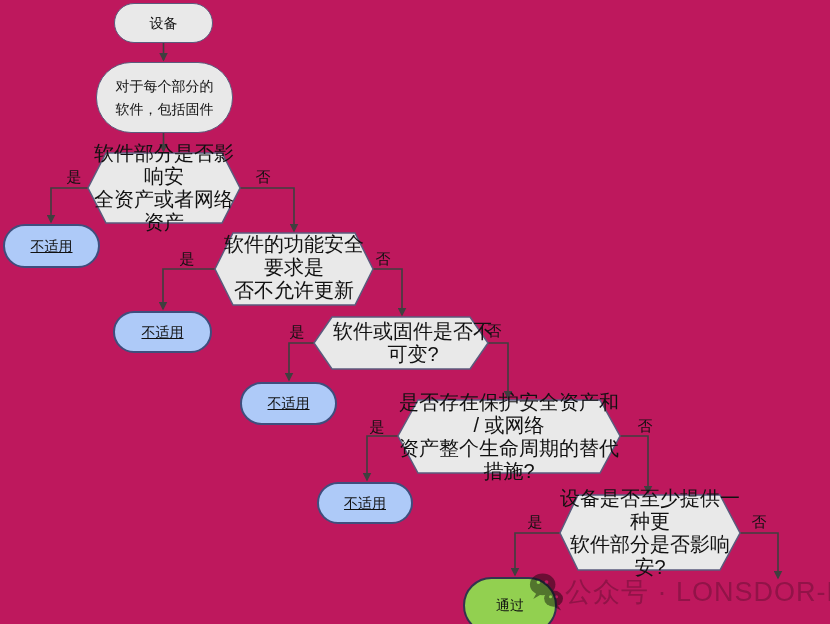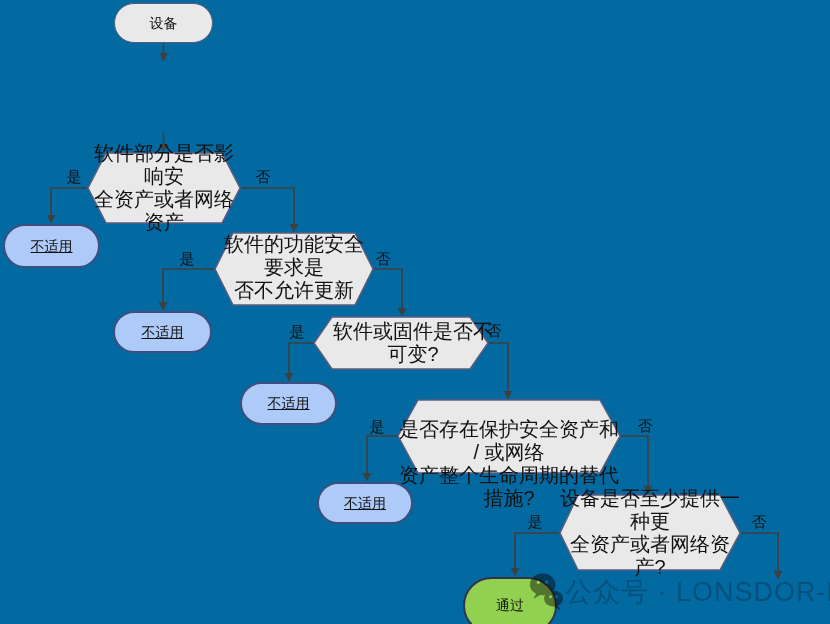"设备" .canvas { background: #0369a1 -> #be185d }
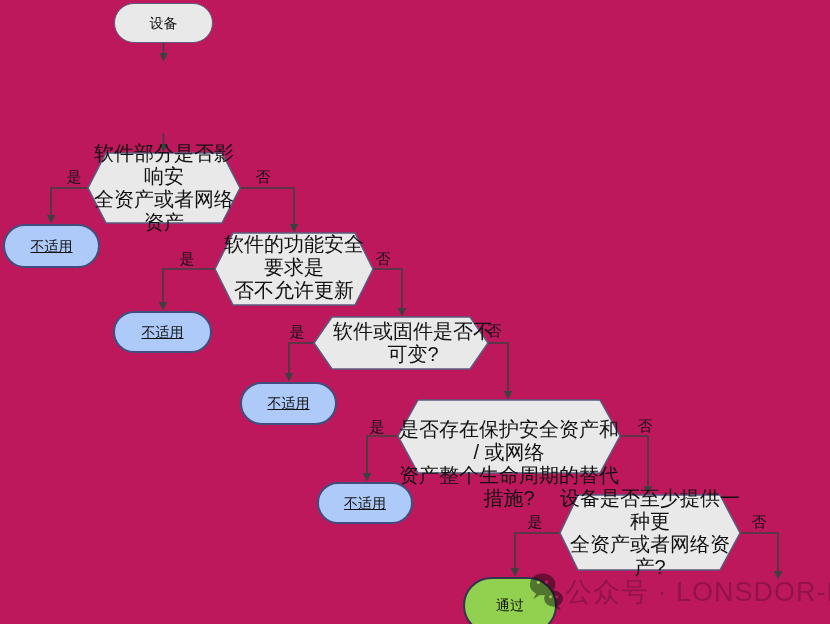"对于每个部分的" div.node { html: none -> <div> <span>对于每个部分的 软件，包括固件</span> </div> }
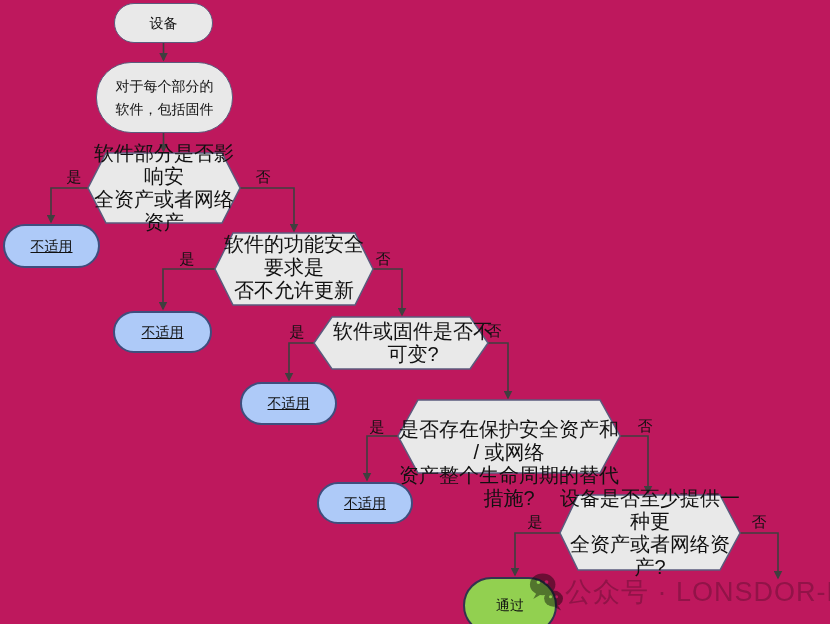"是否存在保护安全资产和 / 或网络" div.hexlabel { margin-top: 27px -> none }
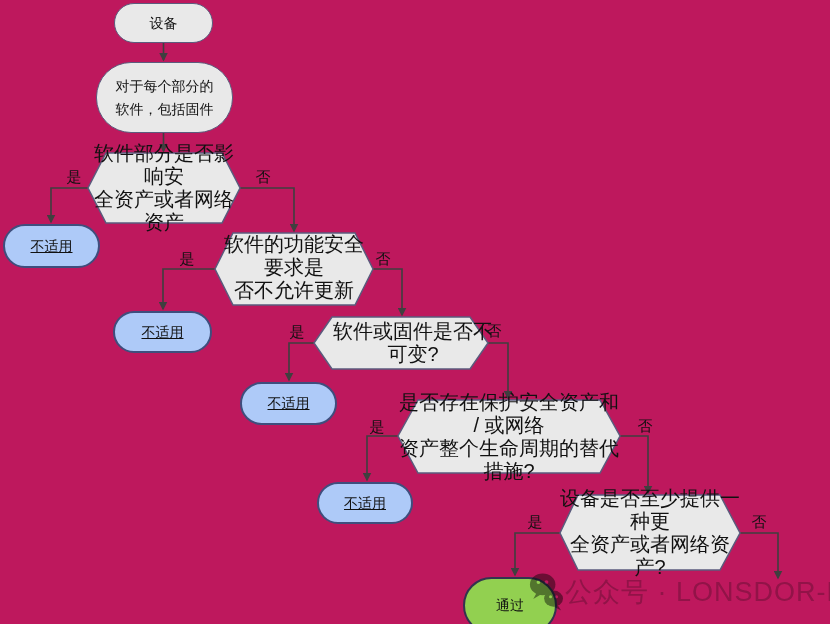"设备是否至少提供一种更" div.hexlabel { text: 全资产或者网络资产 -> 软件部分是否影响安 }
